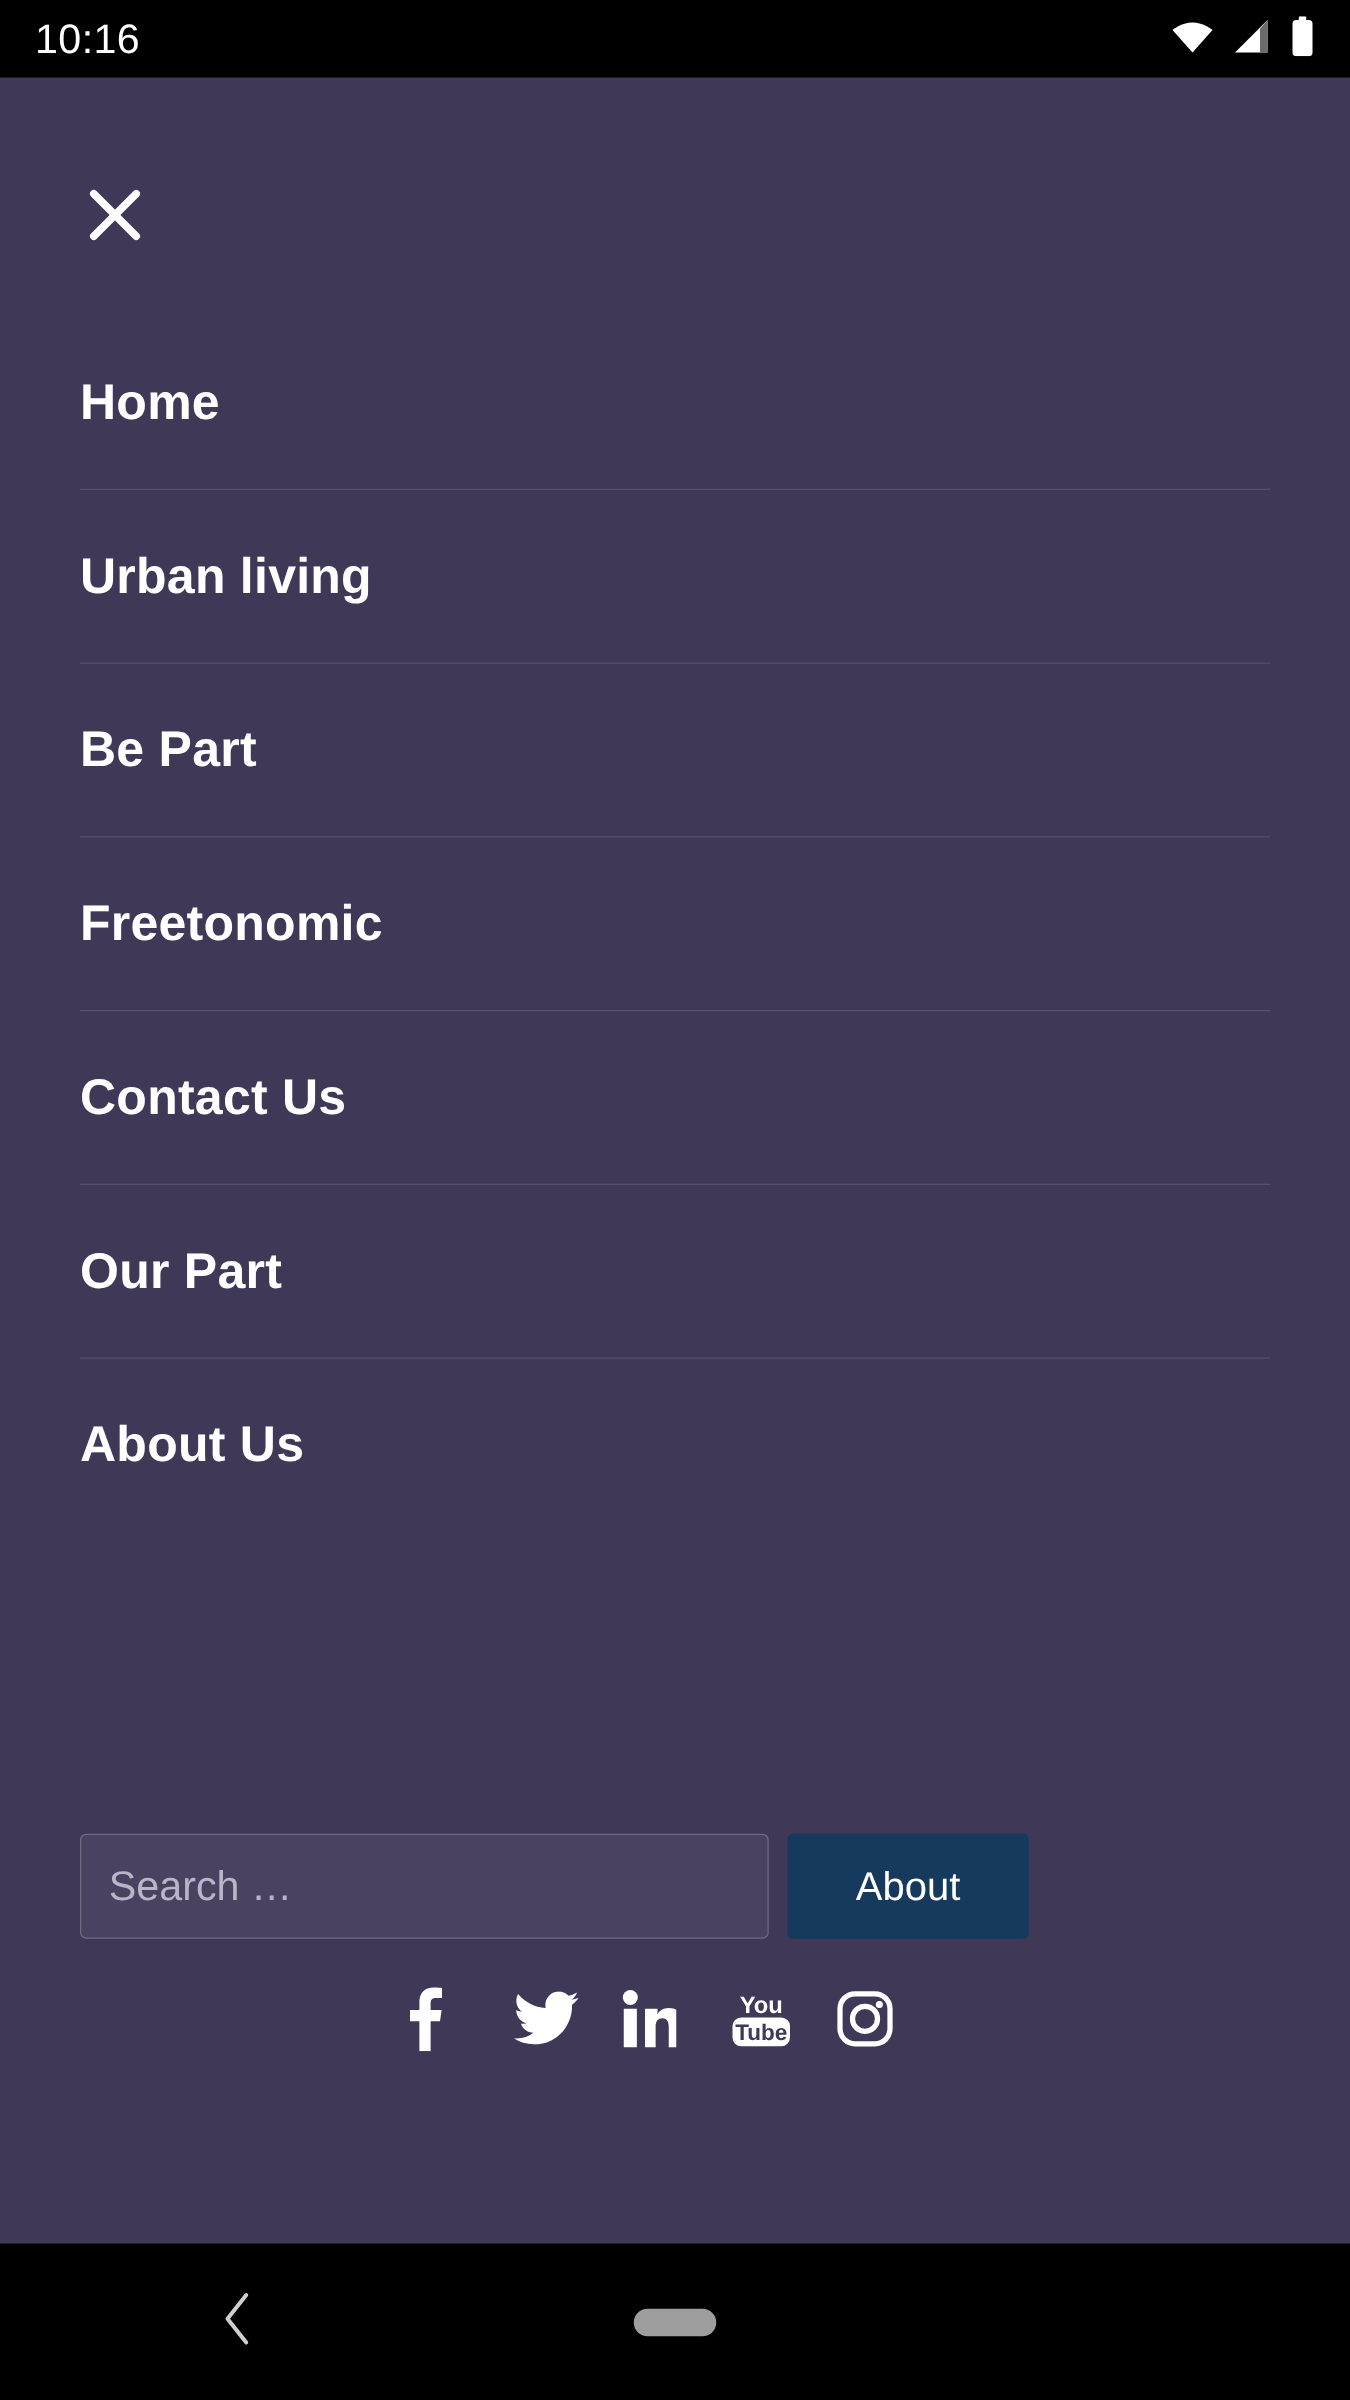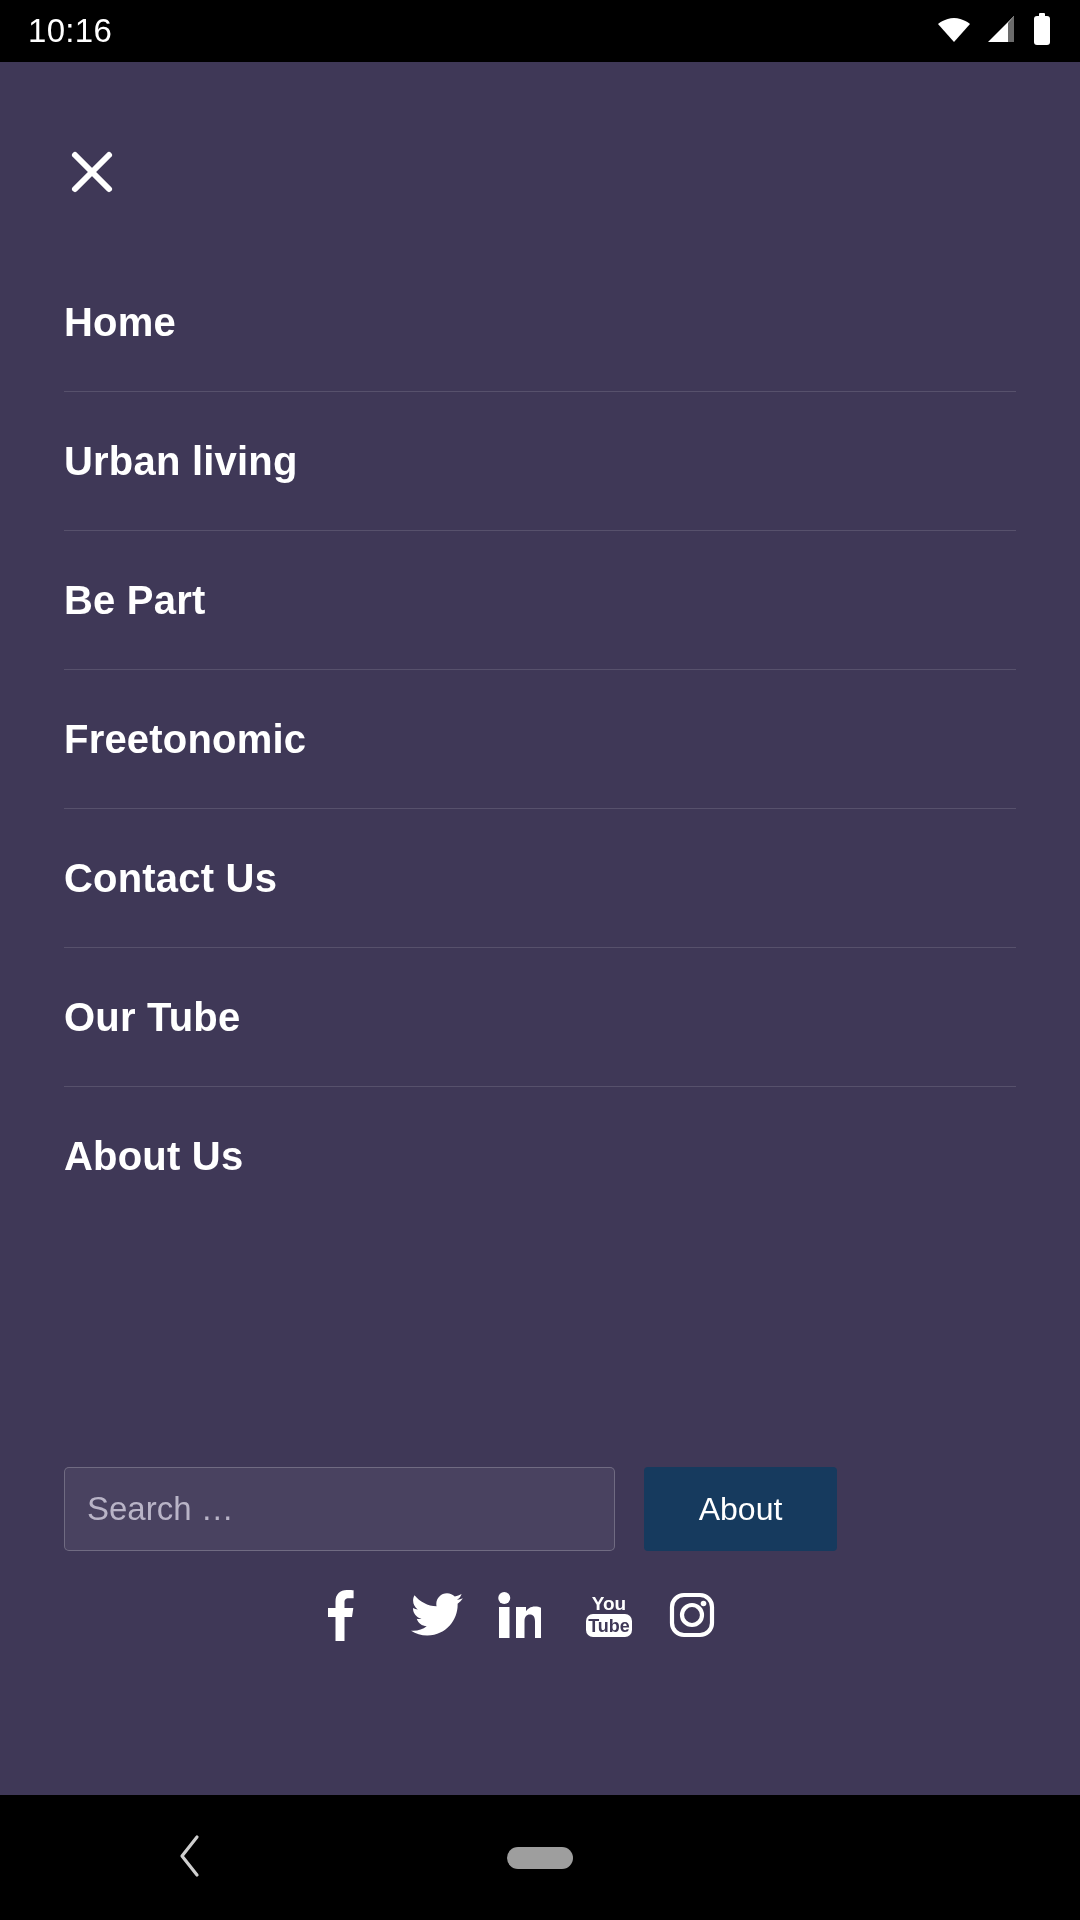"Our Tube" span.nav-label { text: Tube -> Part }
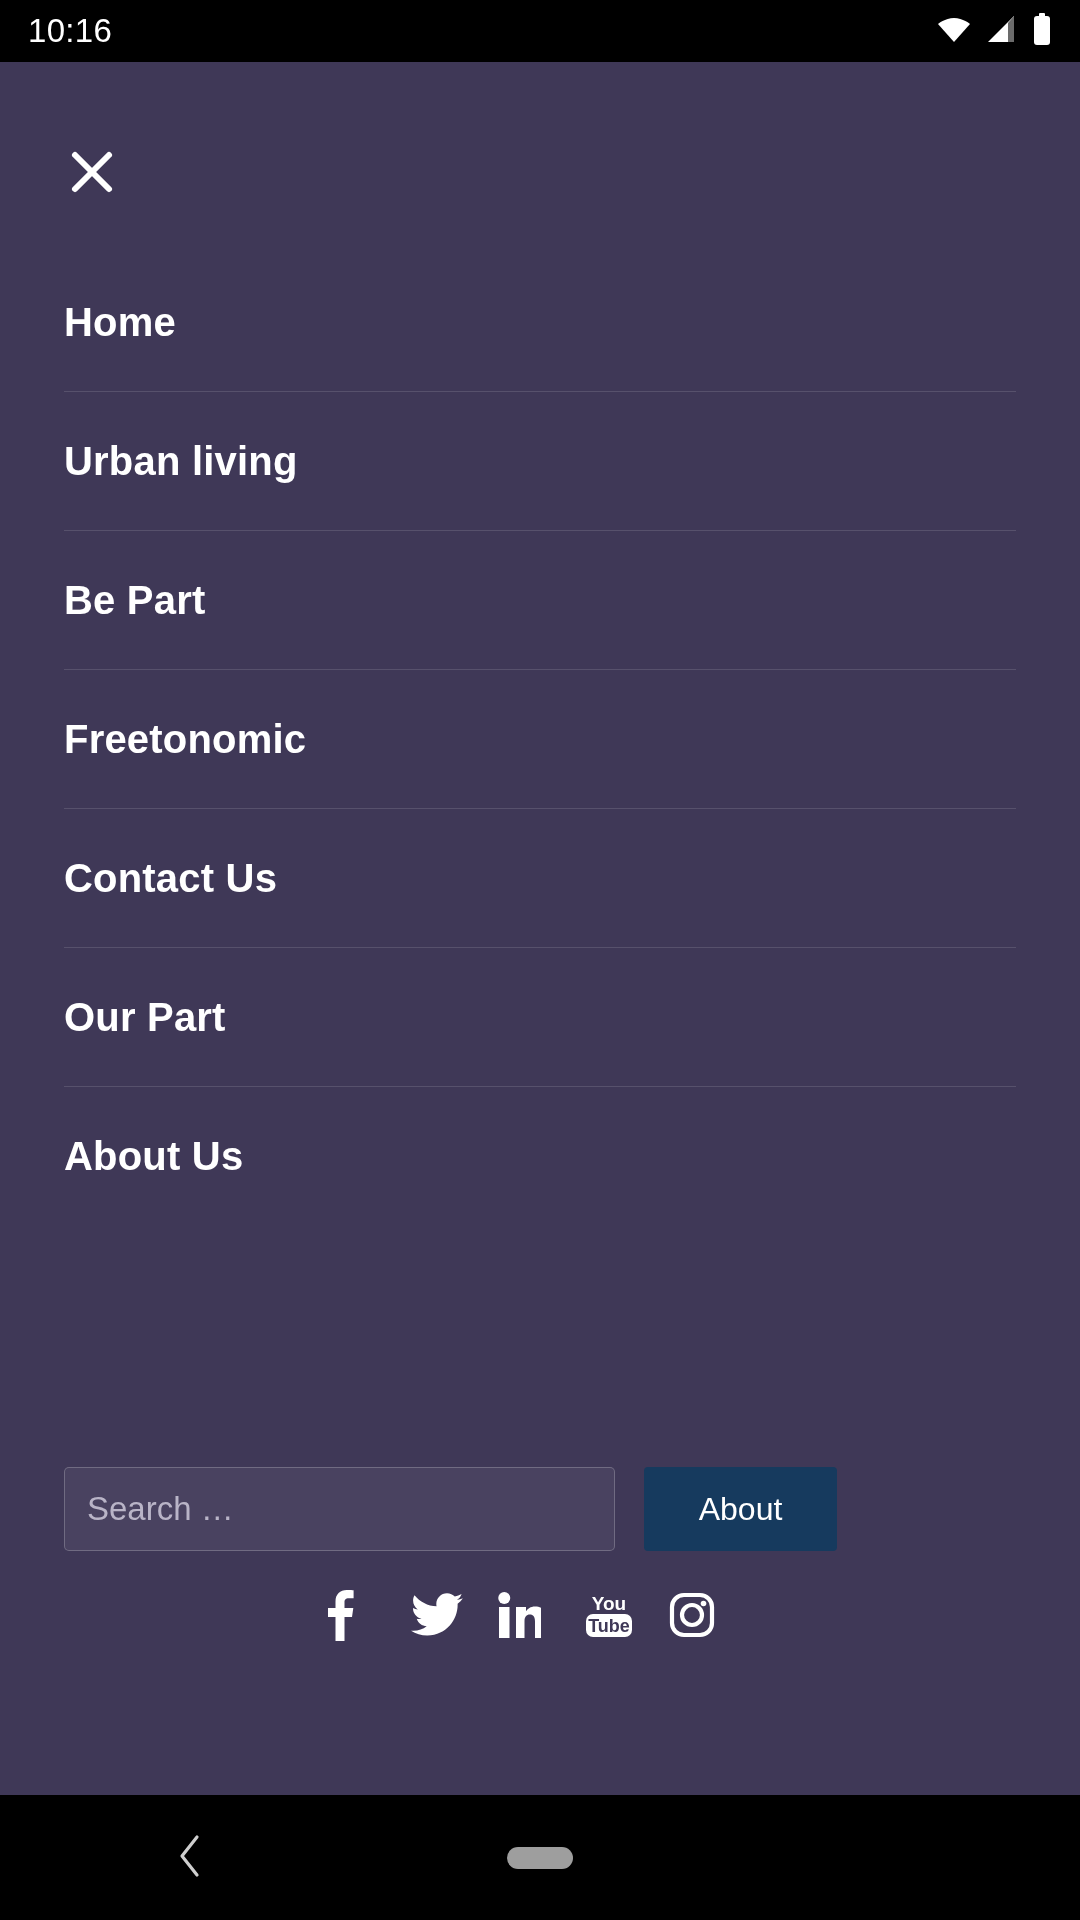"Search …" .search-row { gap: 29px -> 15px }
